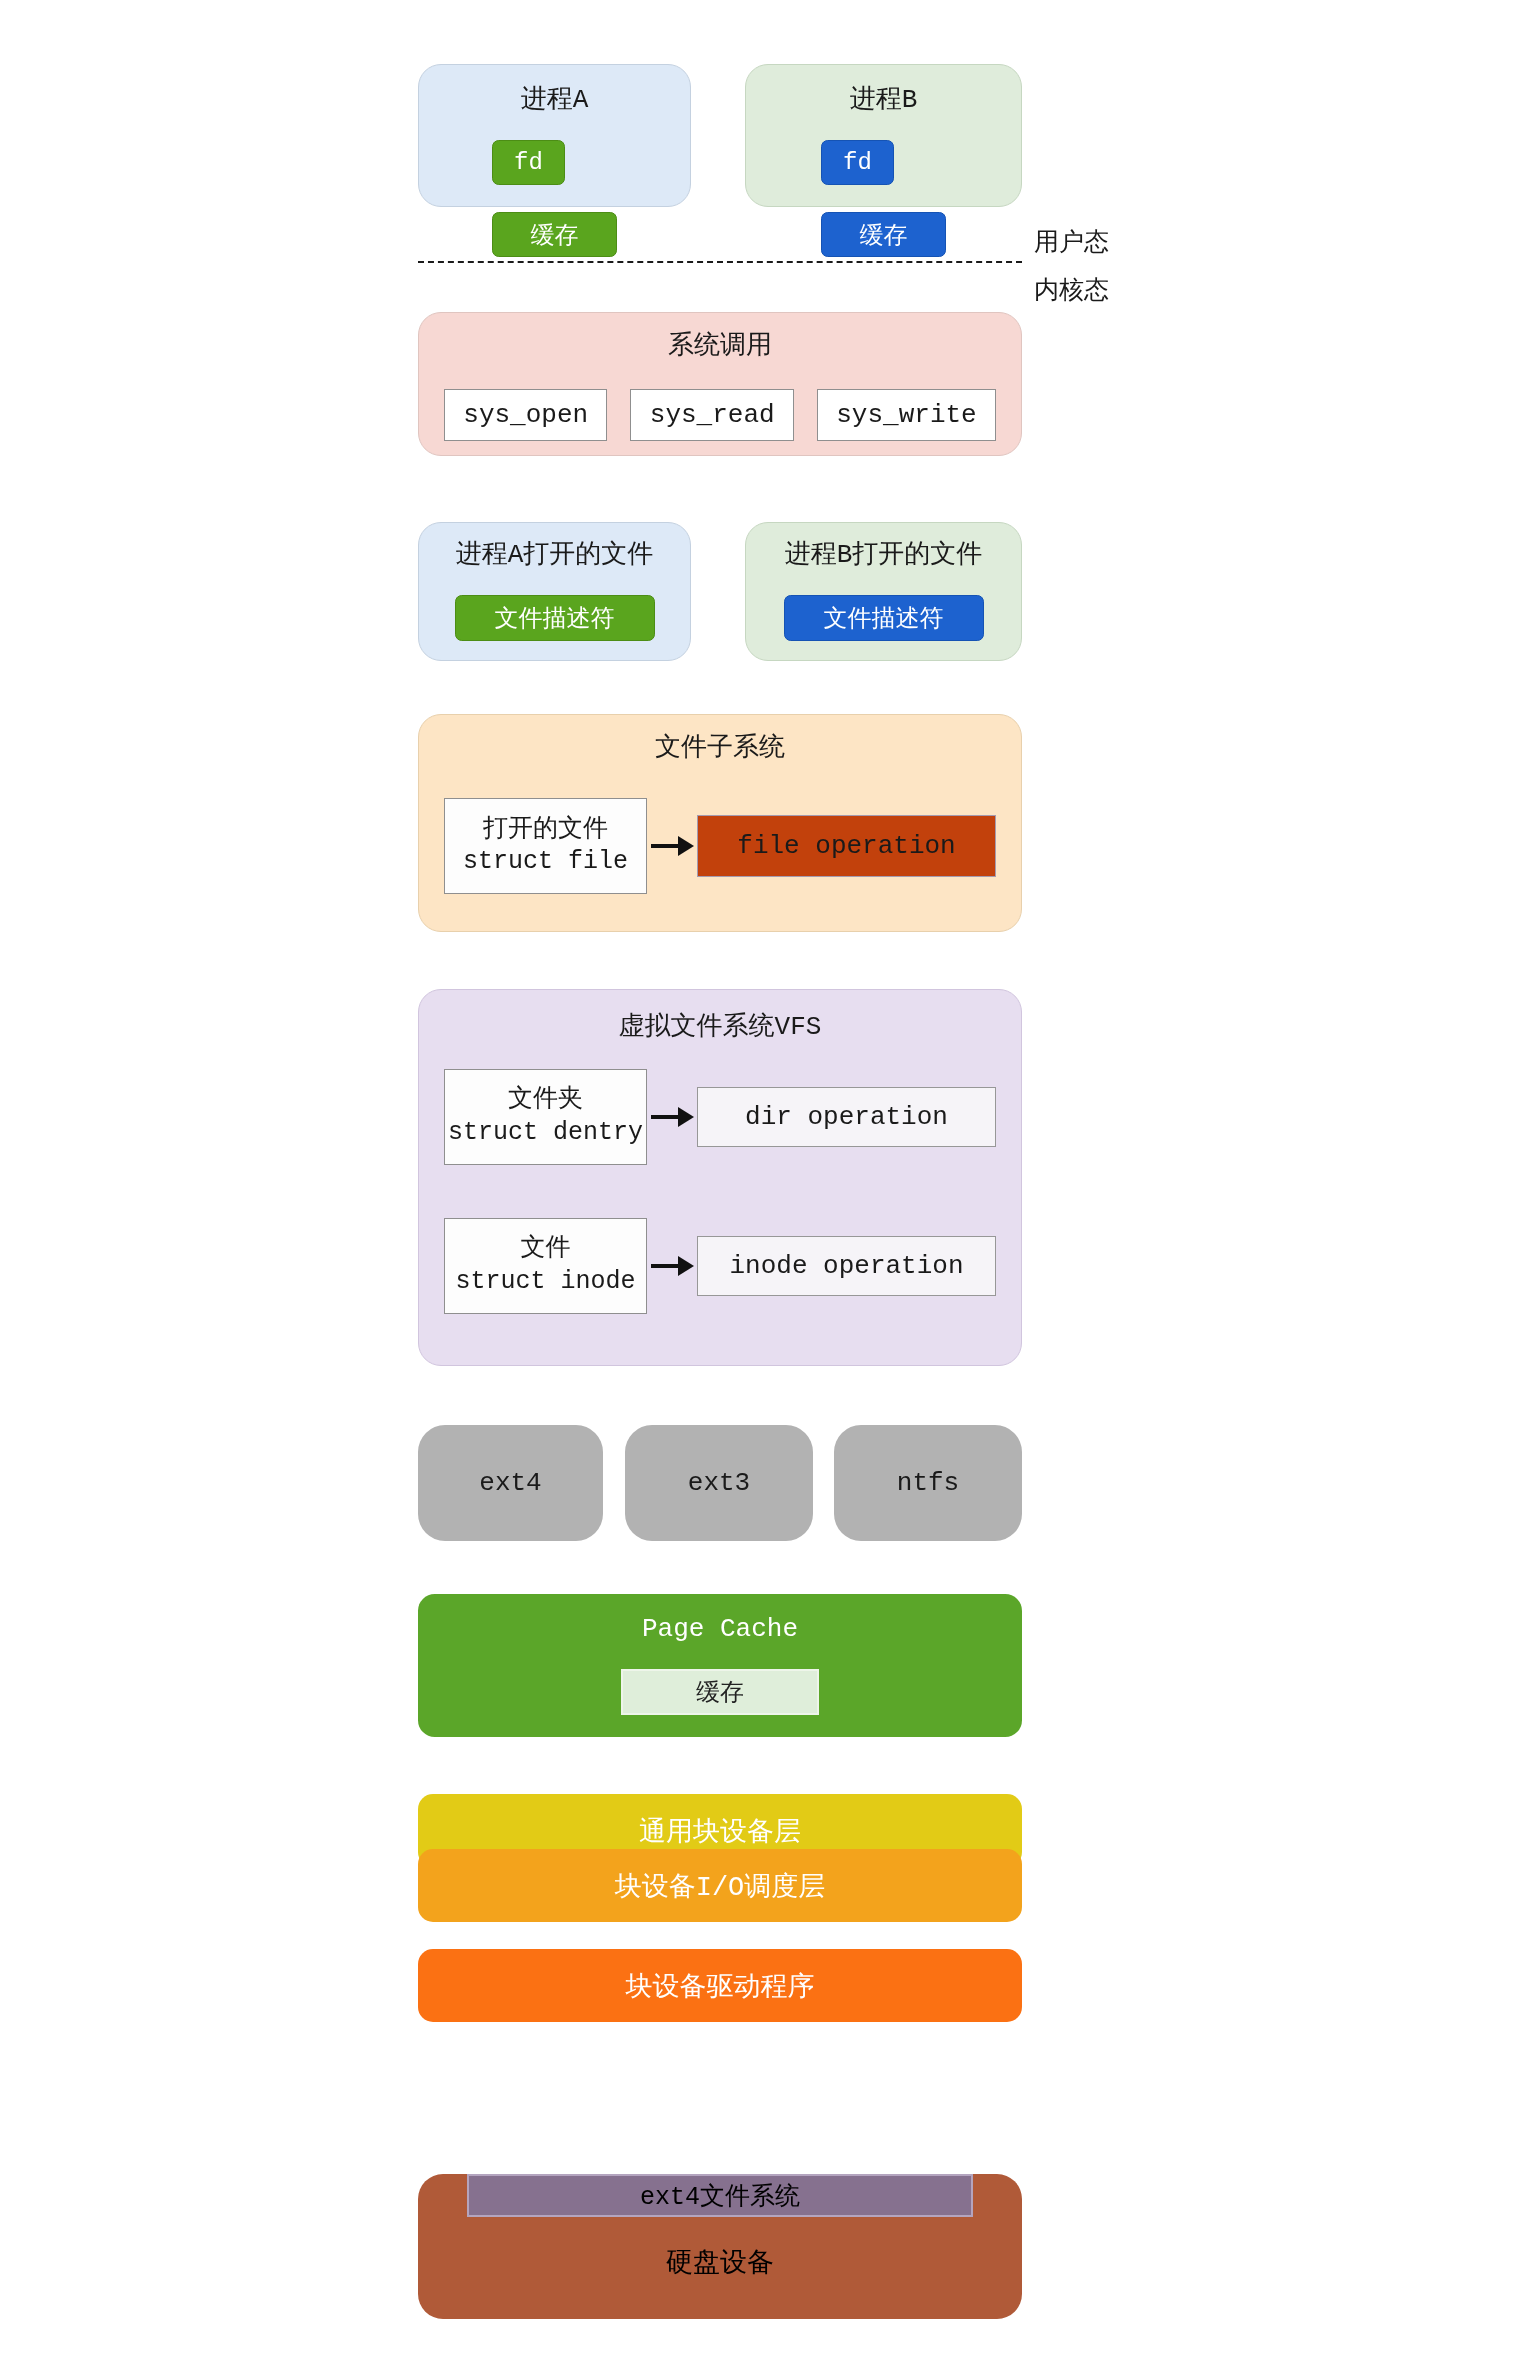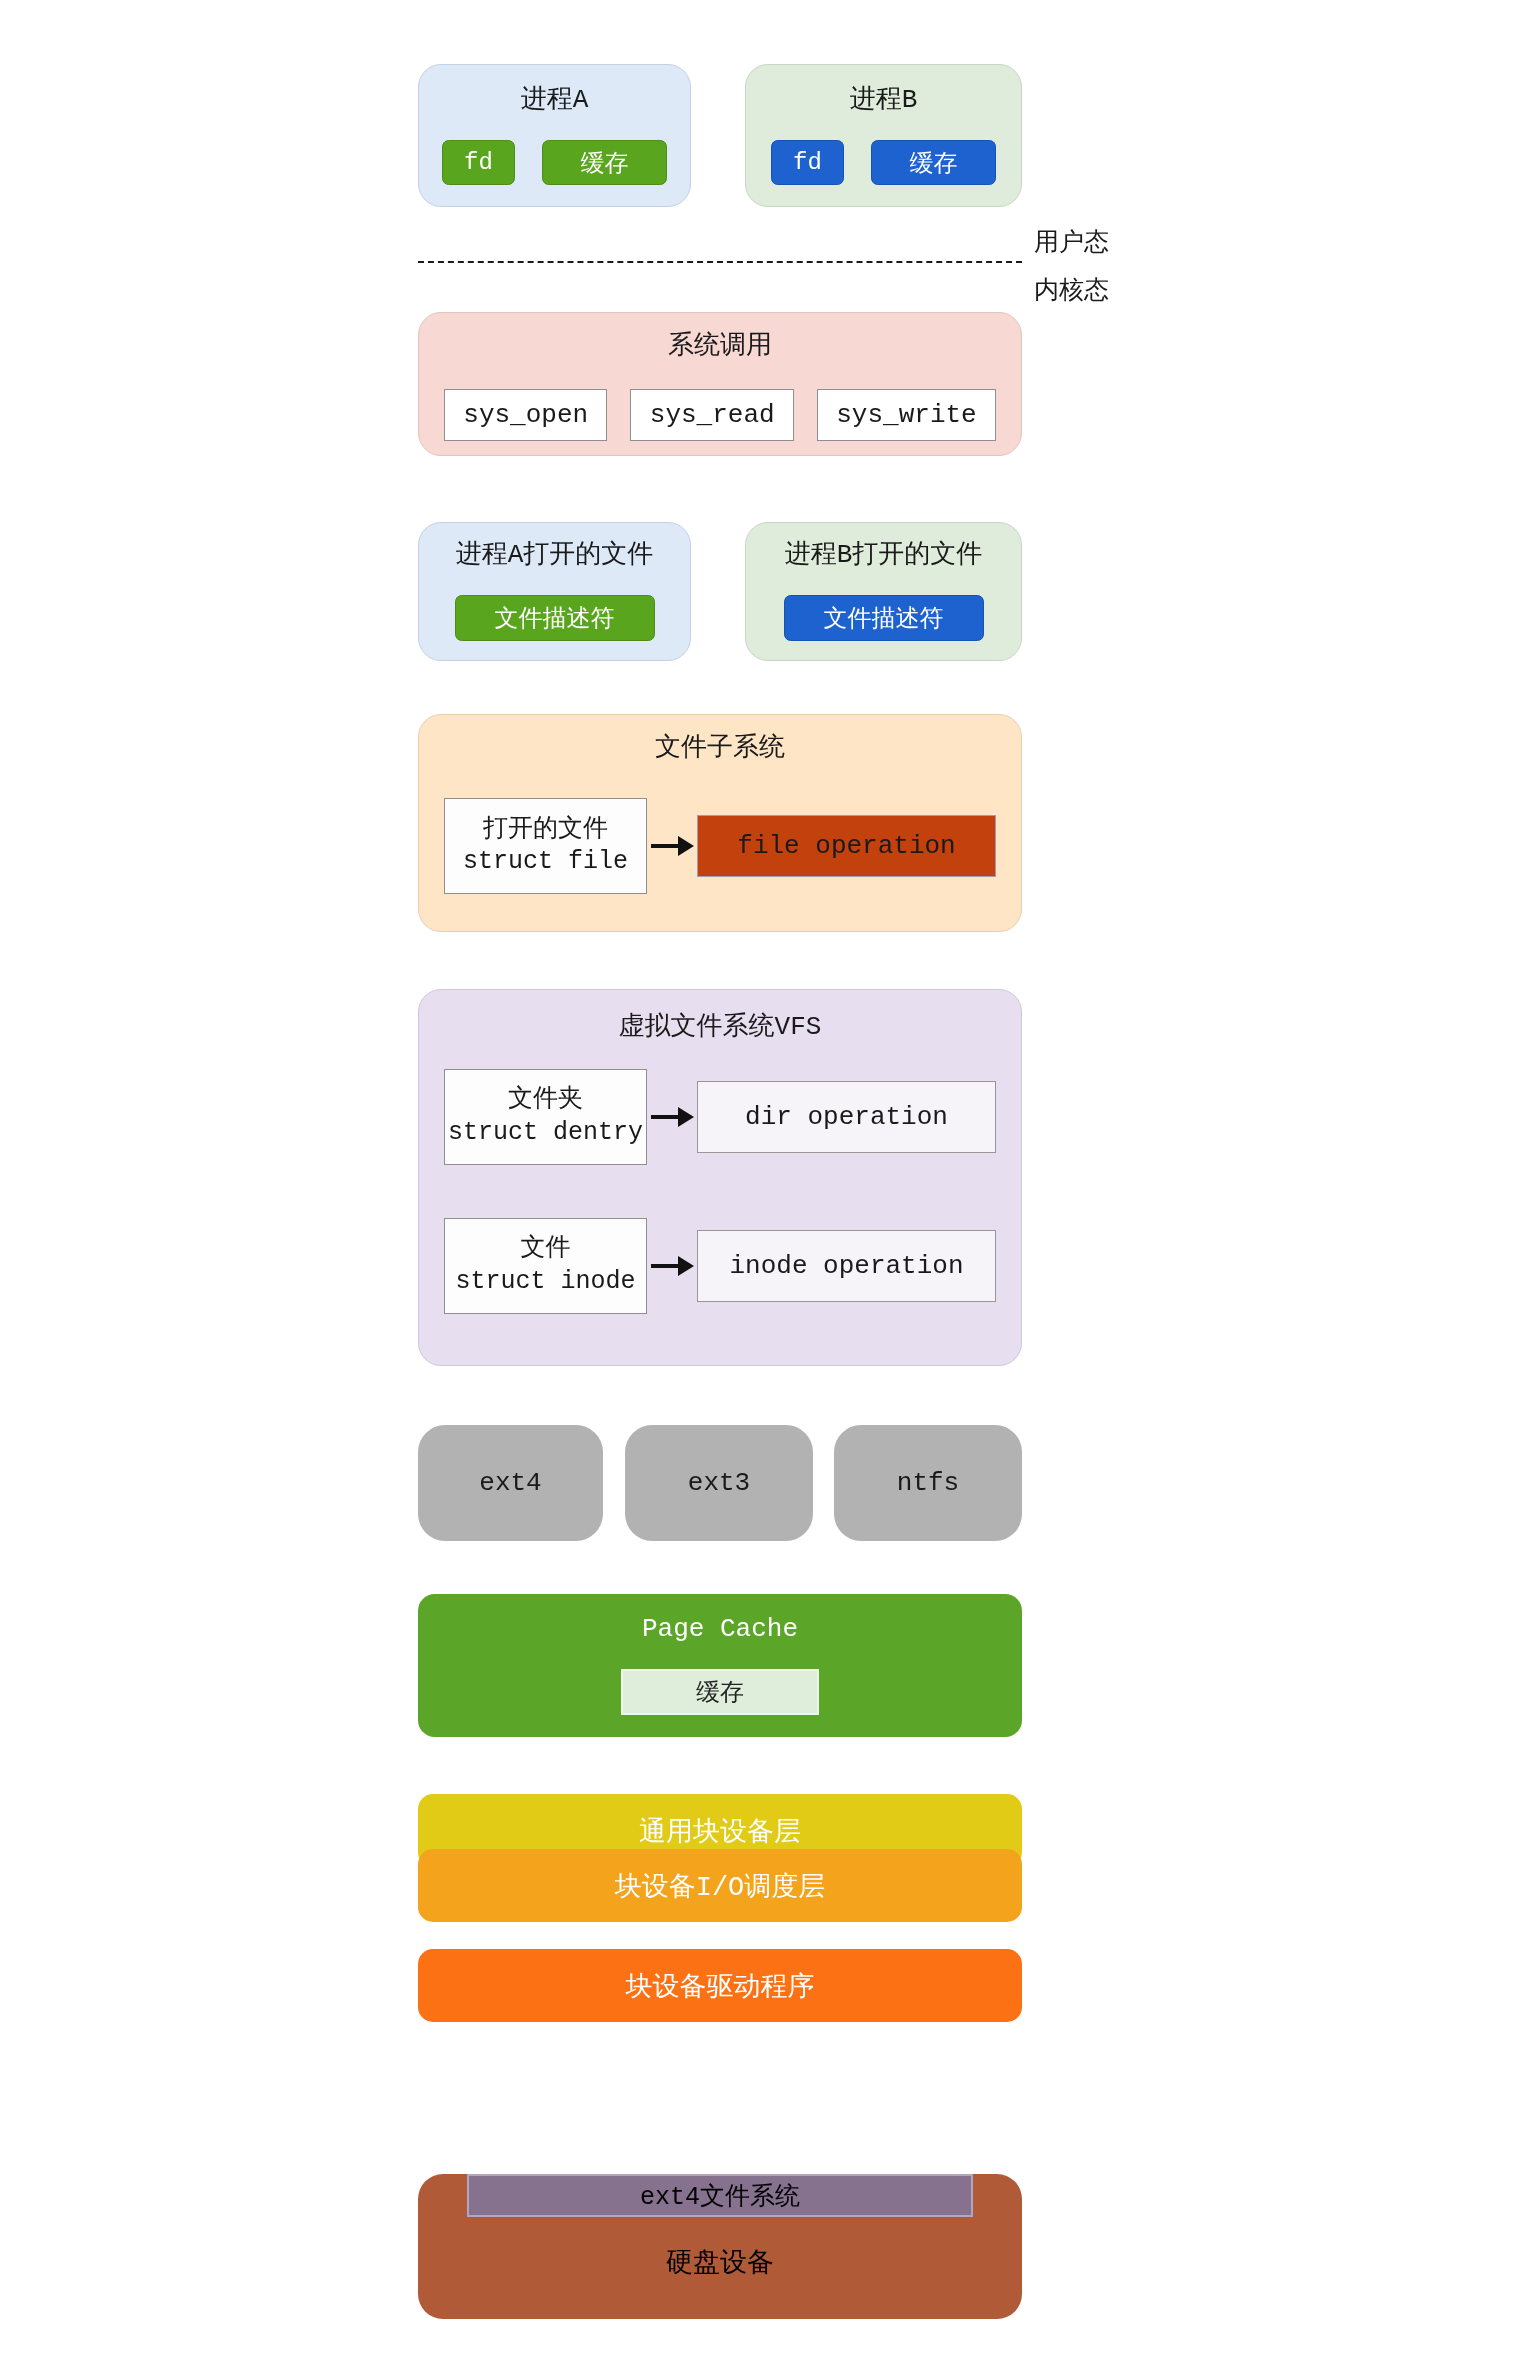"fd" .chip-row { flex-direction: none -> column }
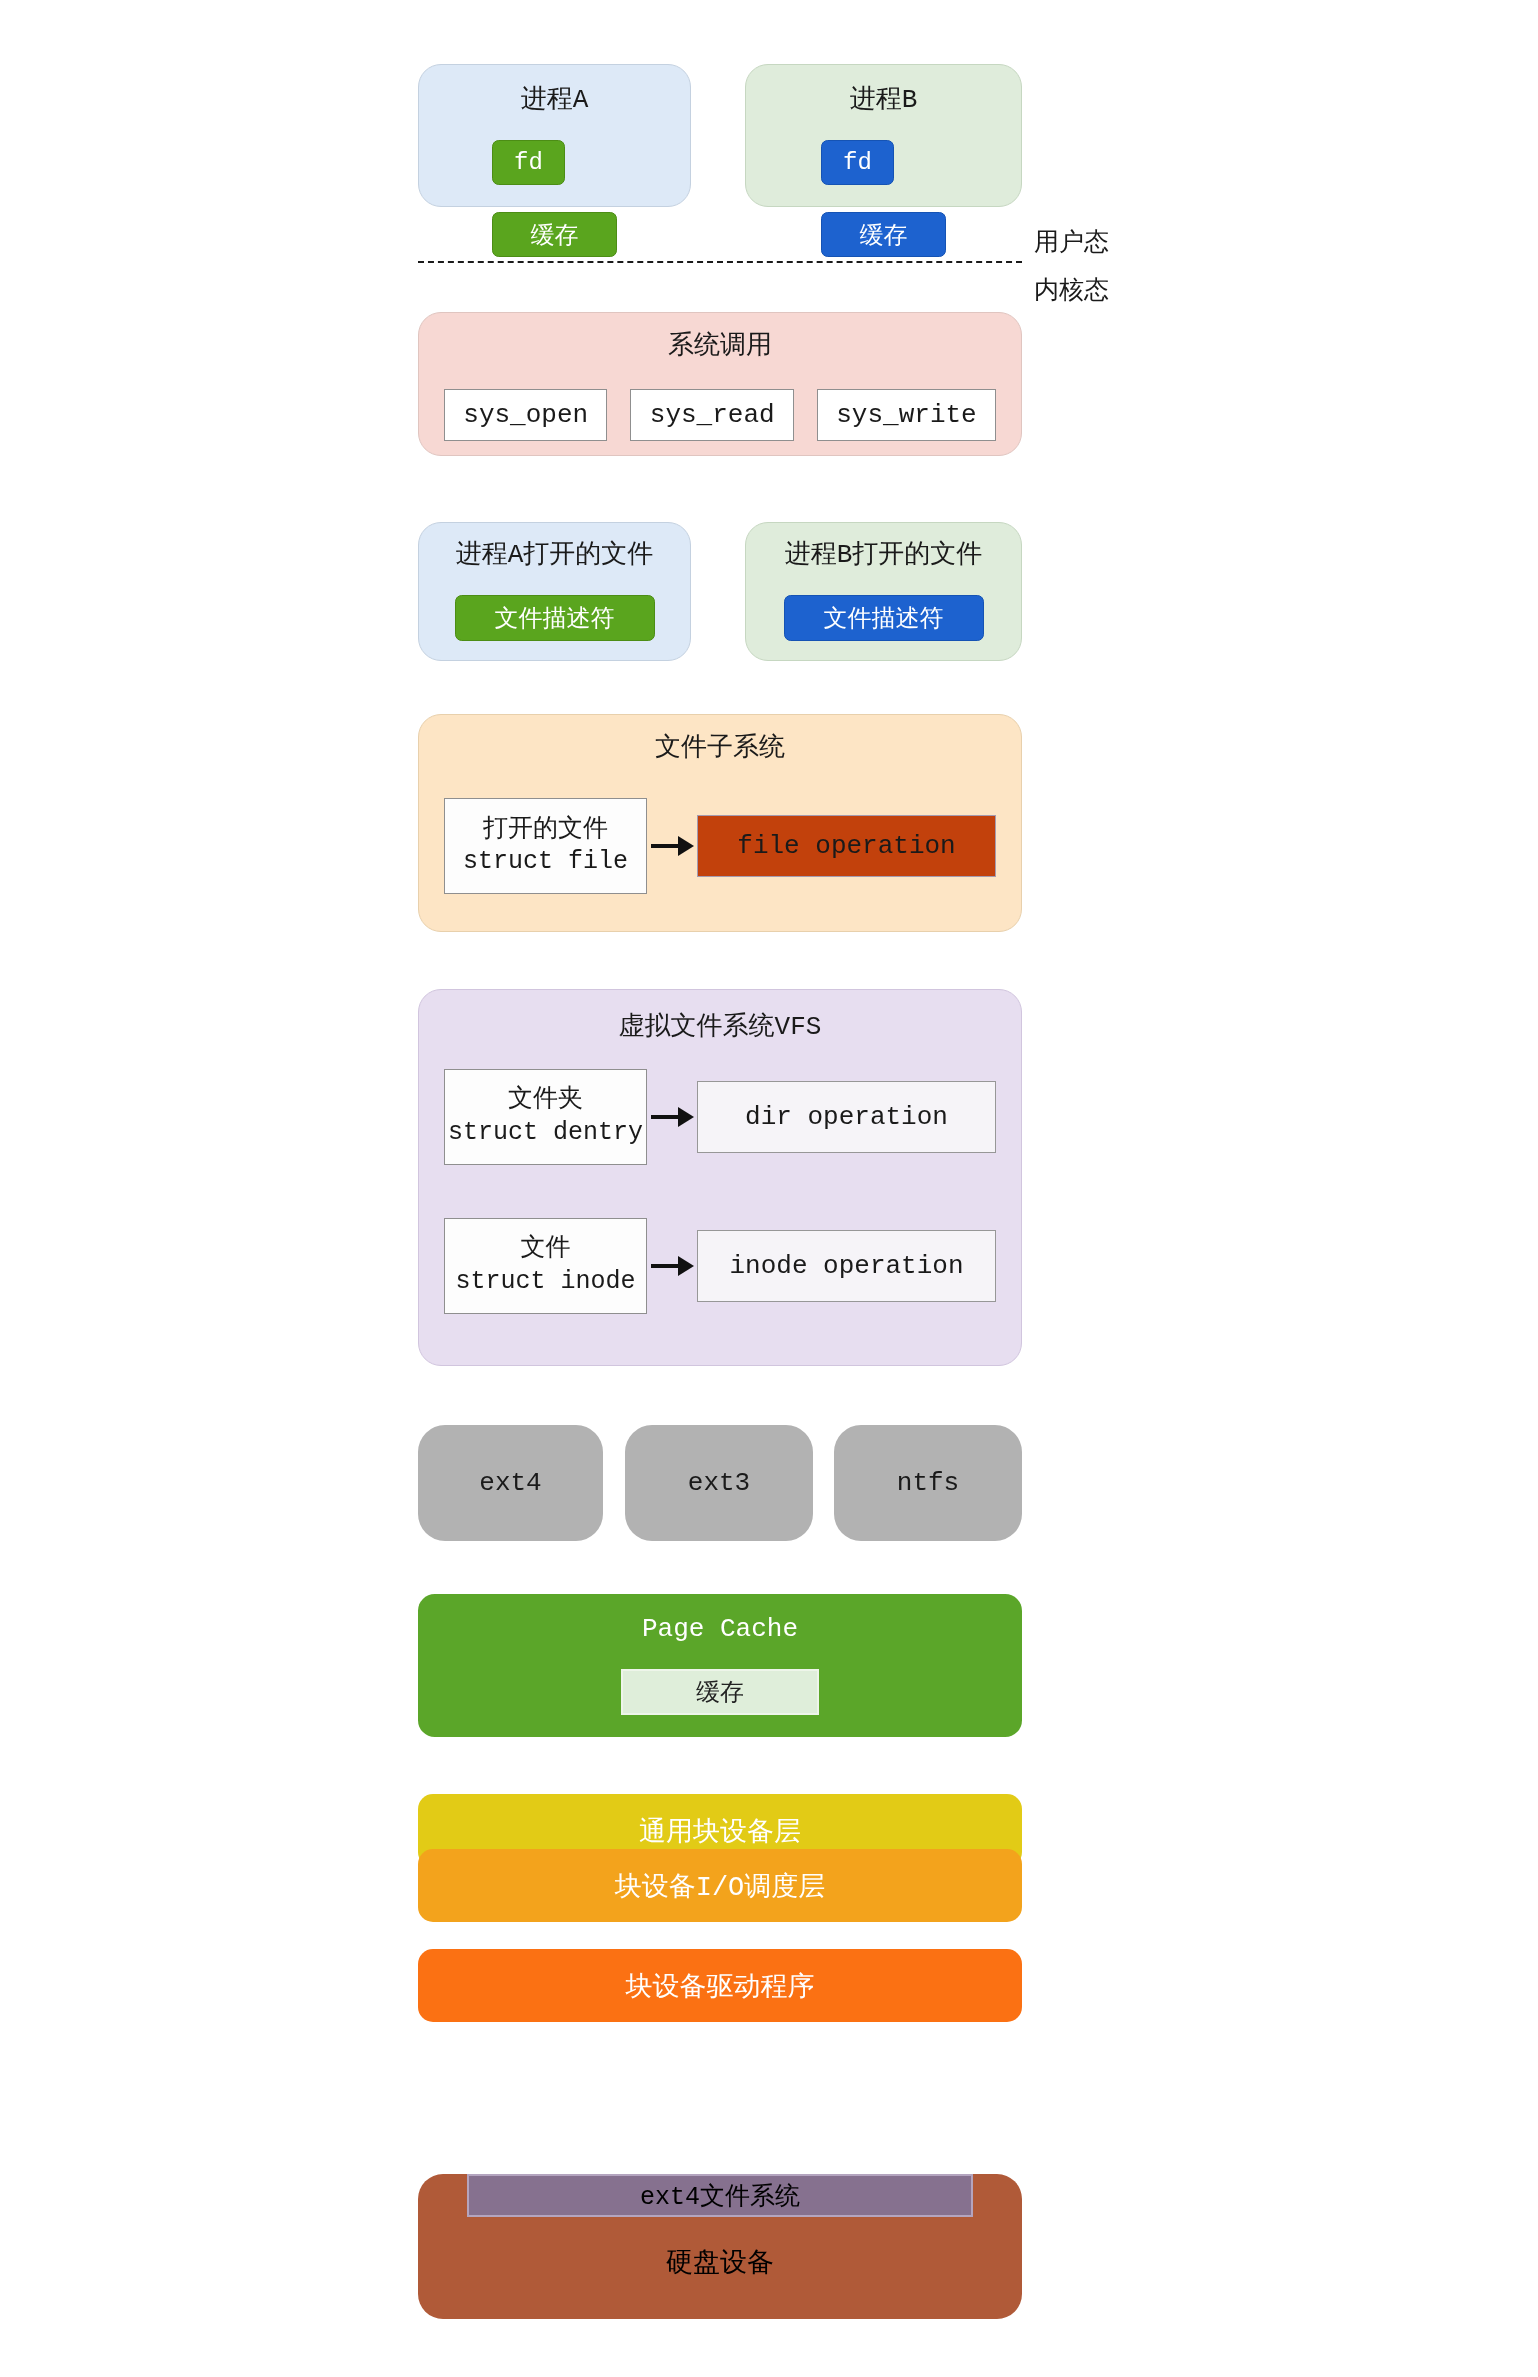"dir operation" .op-light { height: 72px -> 60px }
